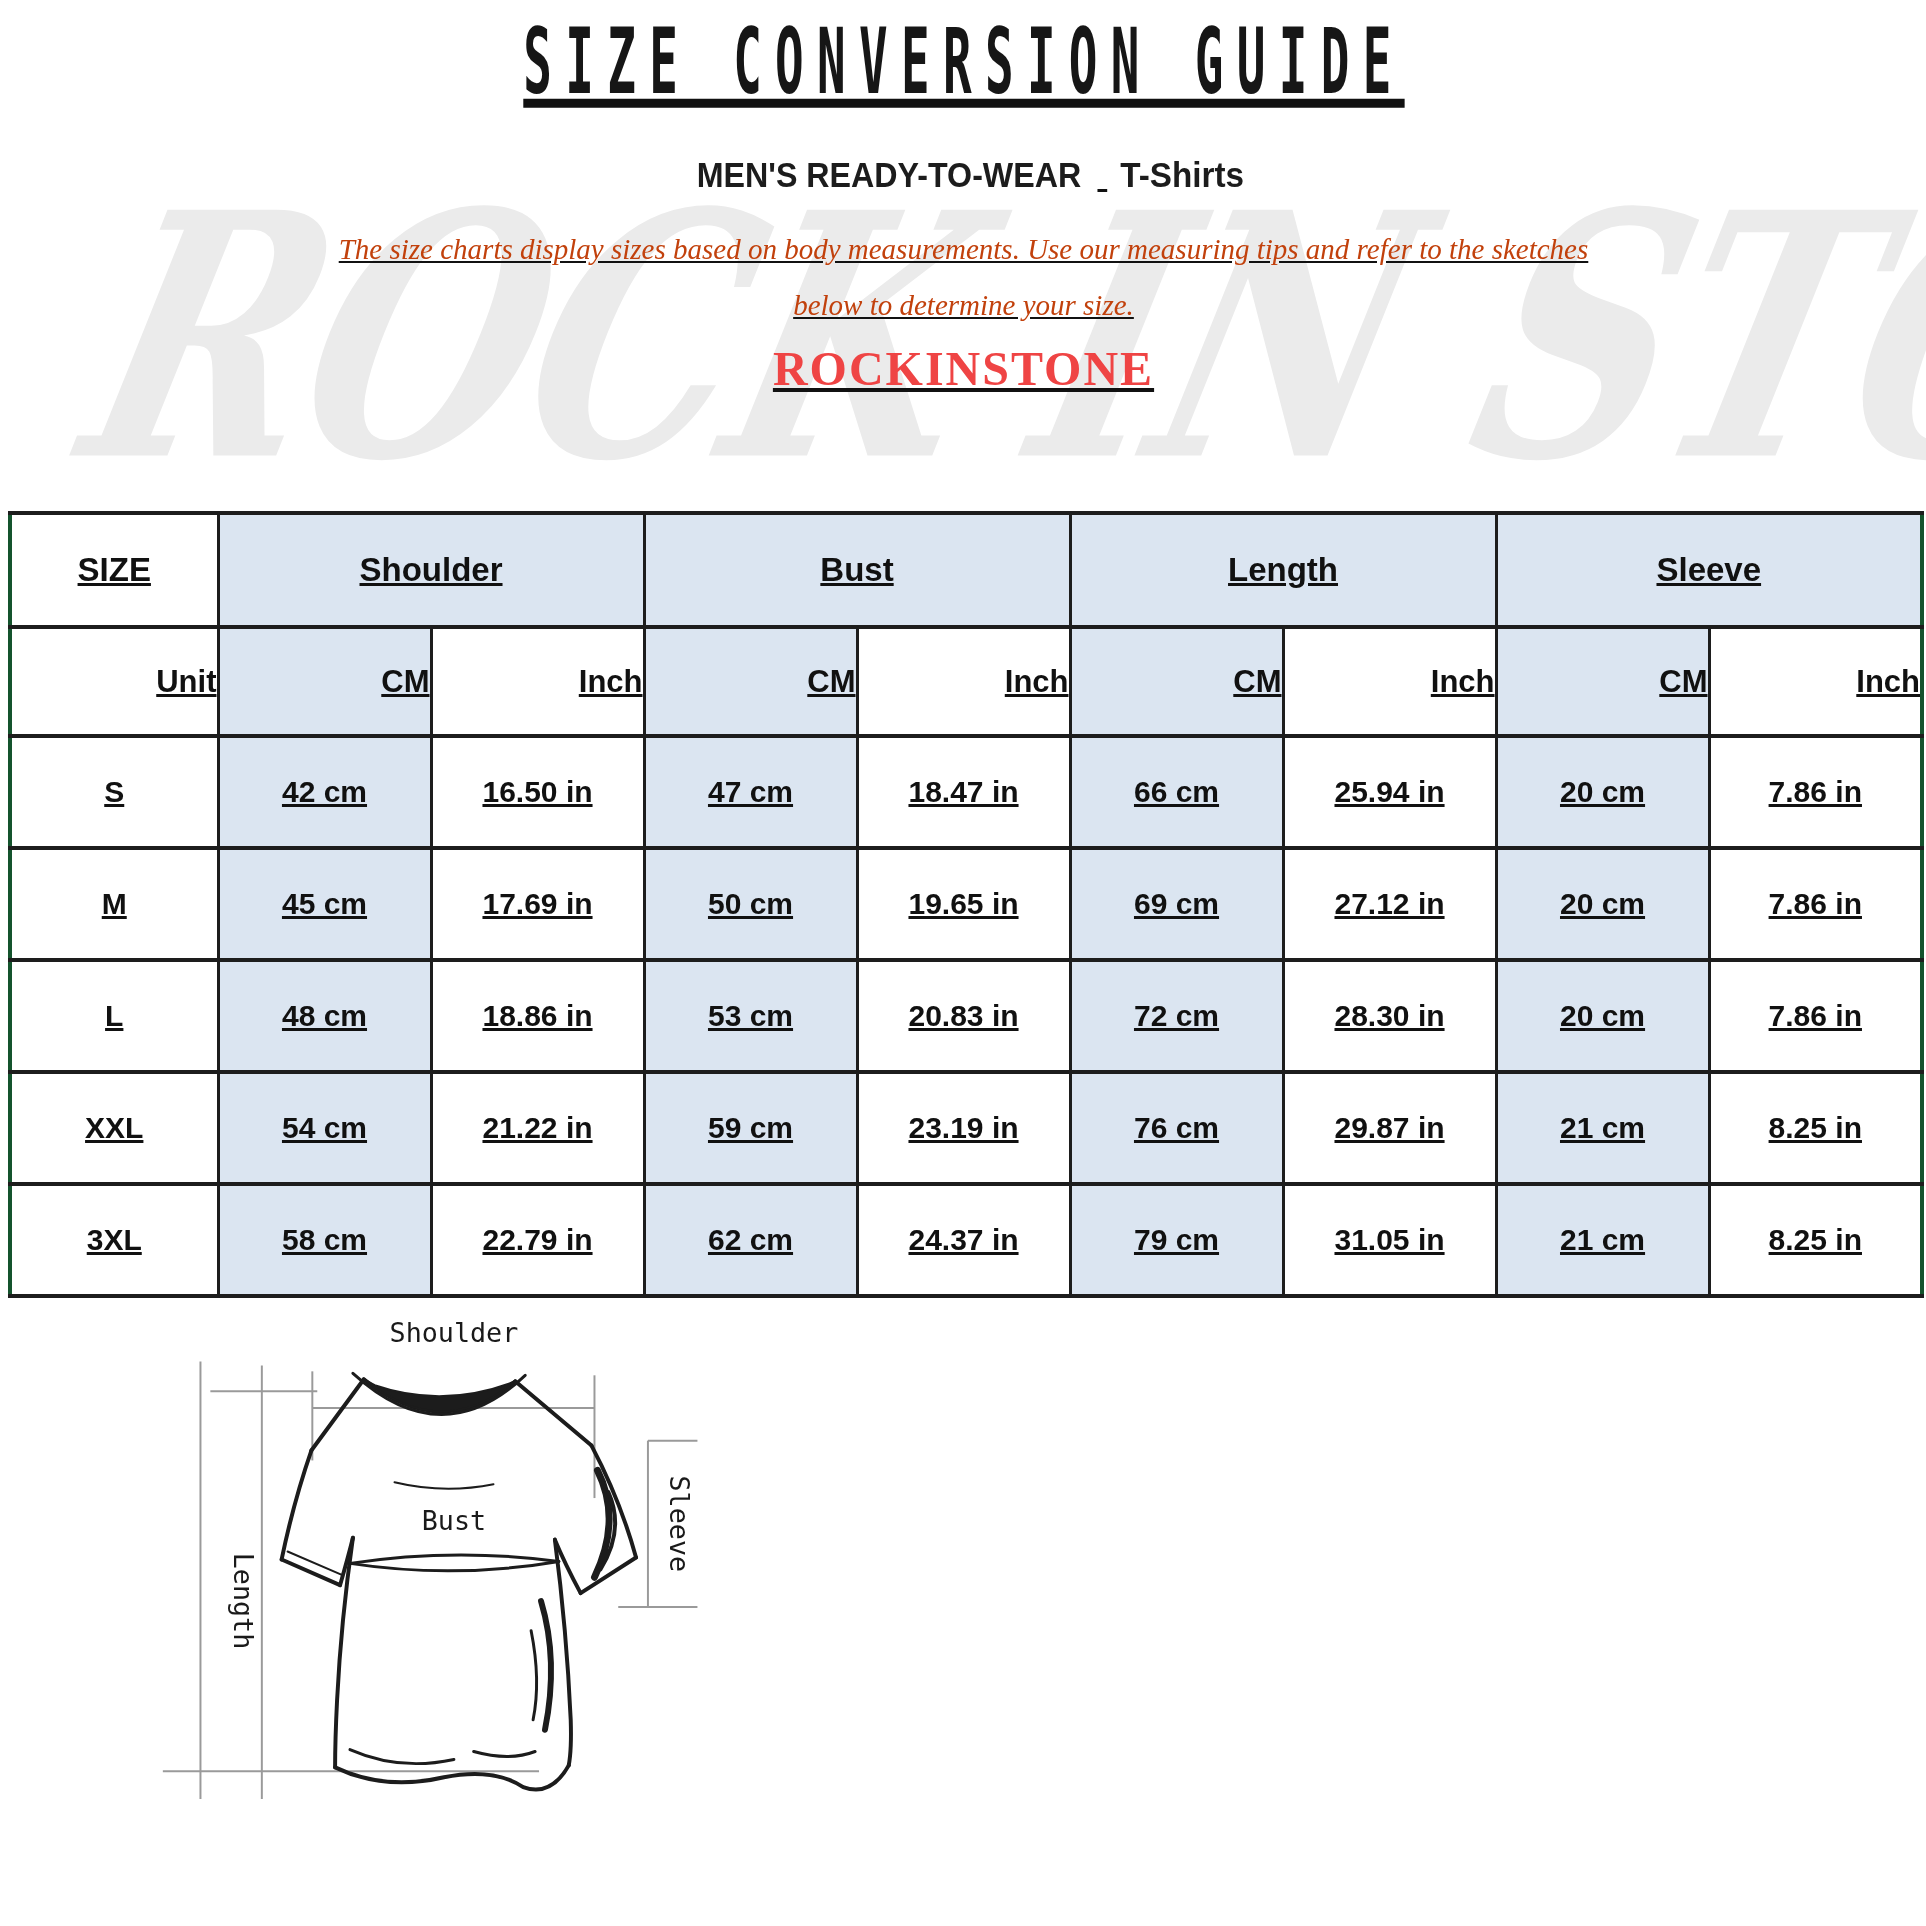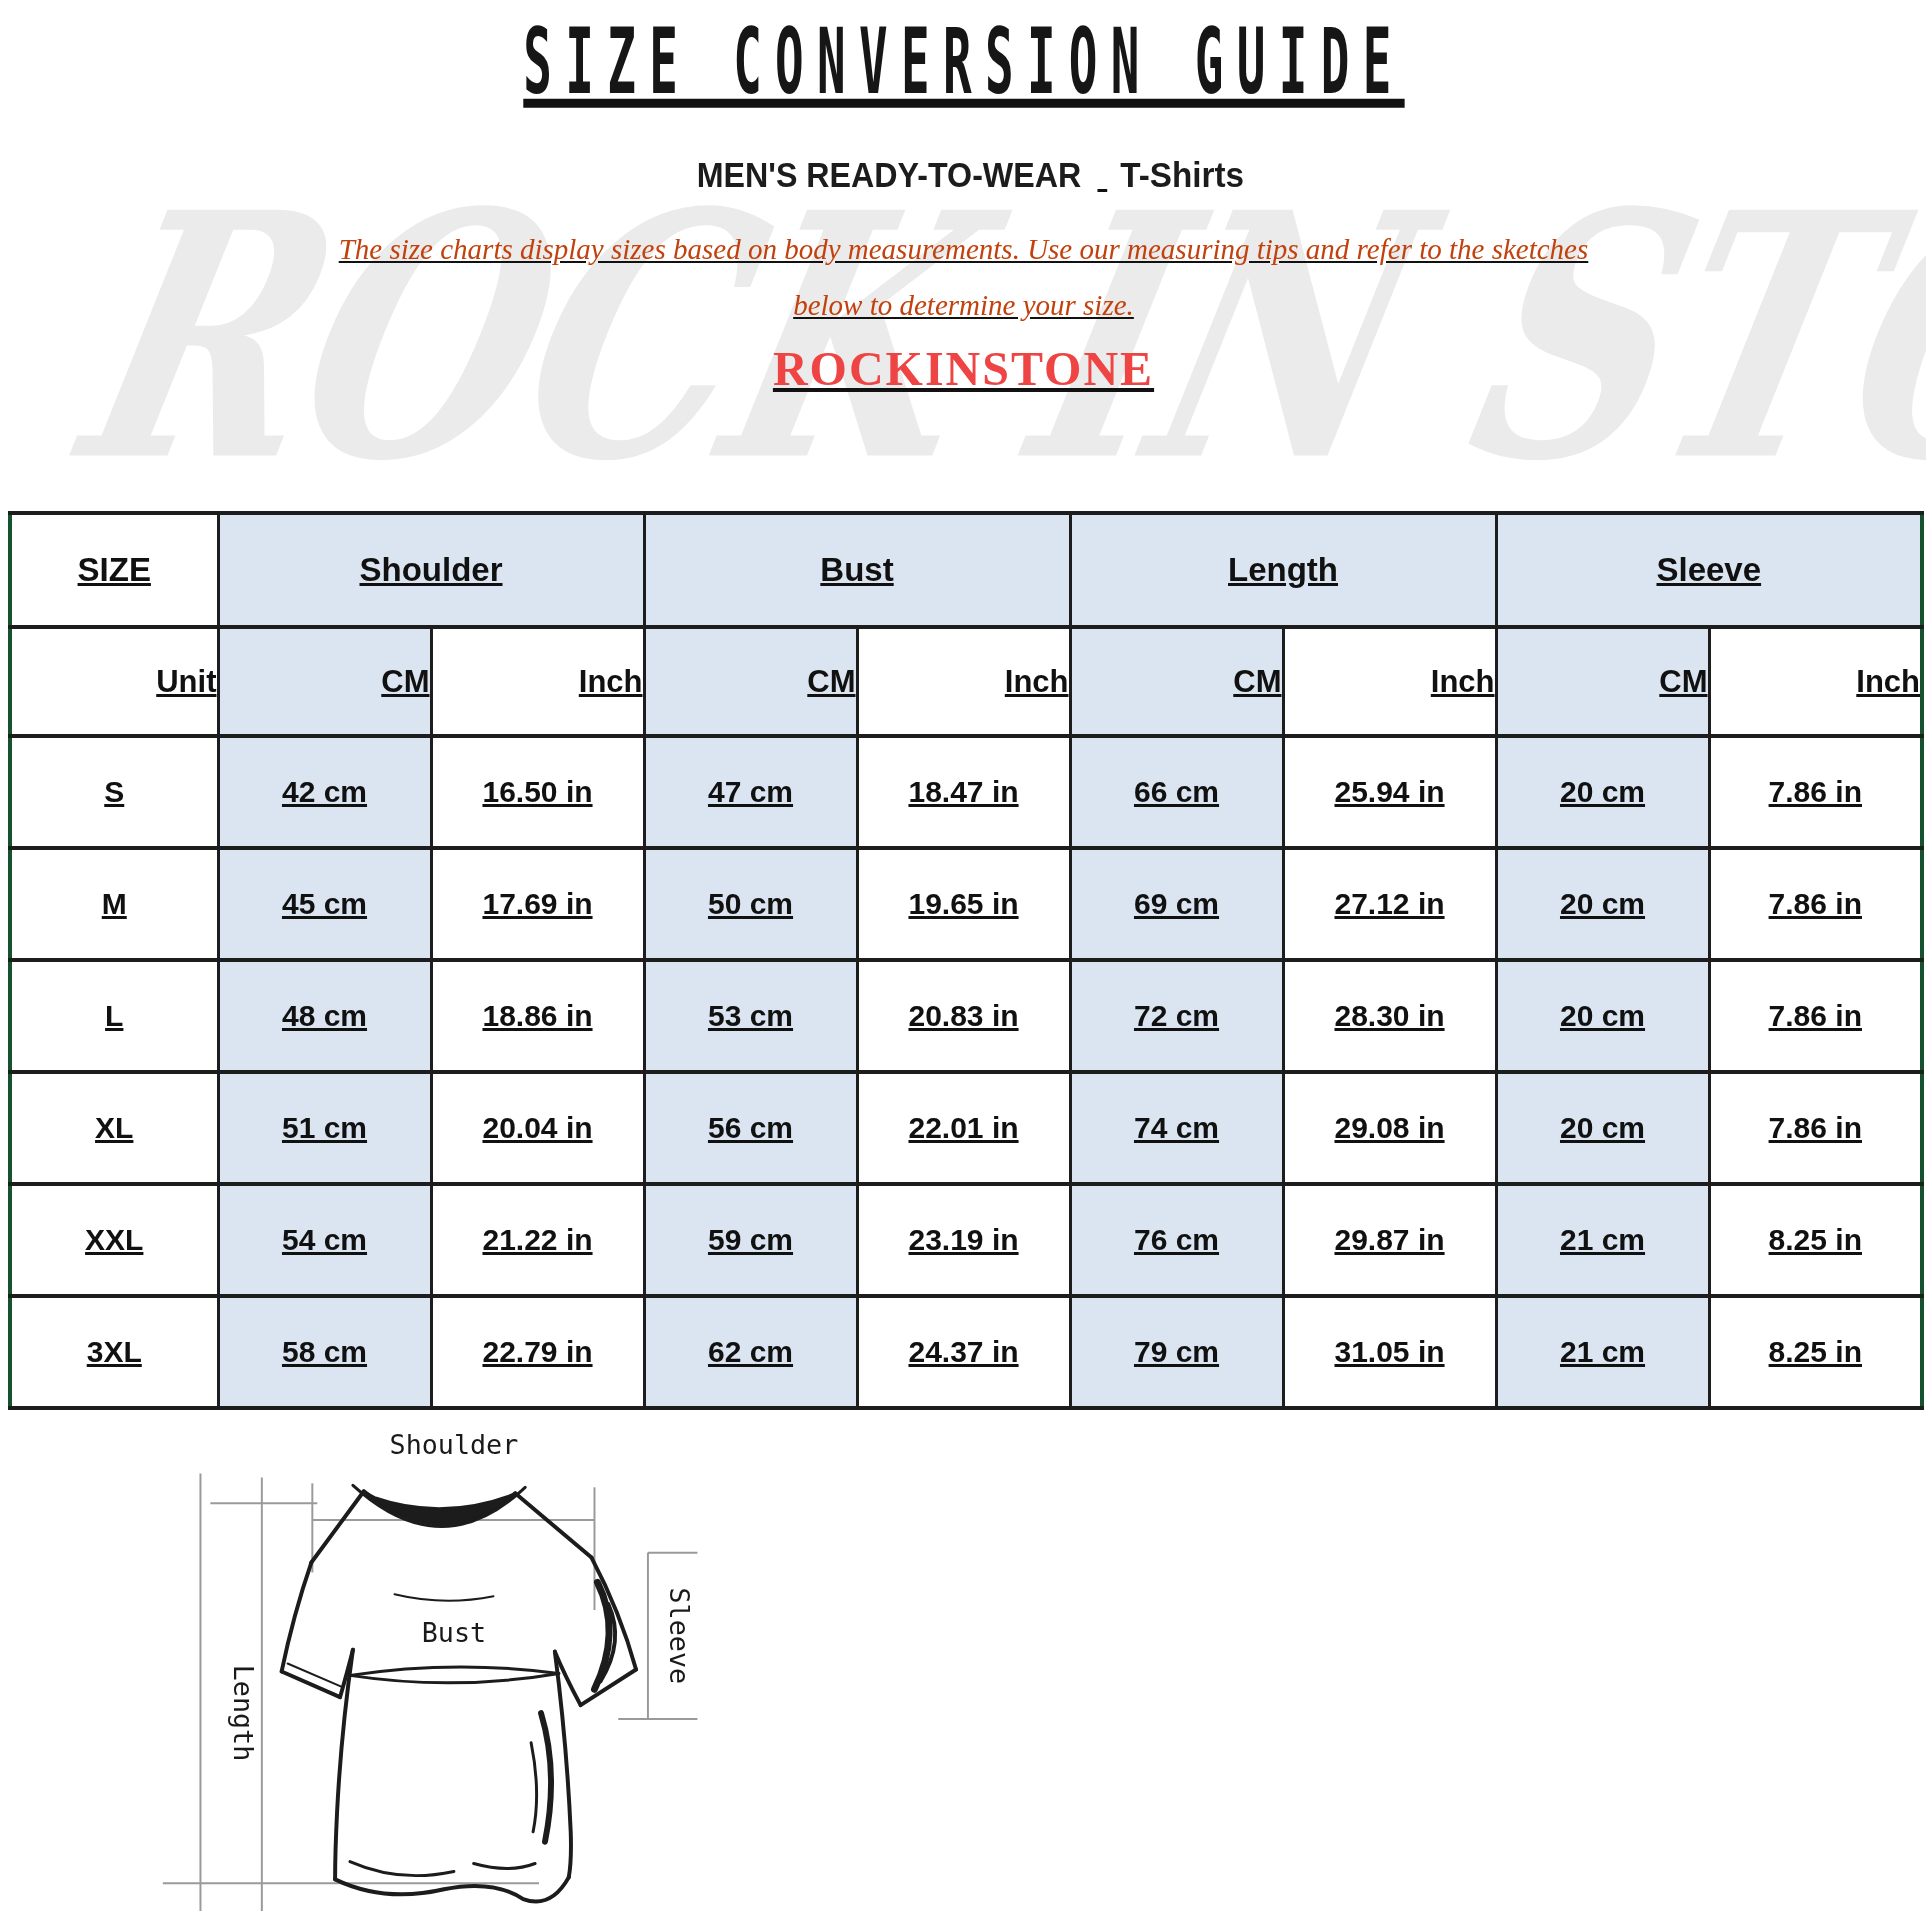"XL" tr.r-data { html: <tr> <td>XL</td> <td>51 cm</td> <td>20.04 in</td> <td>56 cm</td> <td>22.01 in</td> <td>74 cm</td> <td>29.08 in</td> <td>20 cm</td> <td>7.86 in</td> </tr> -> none }
